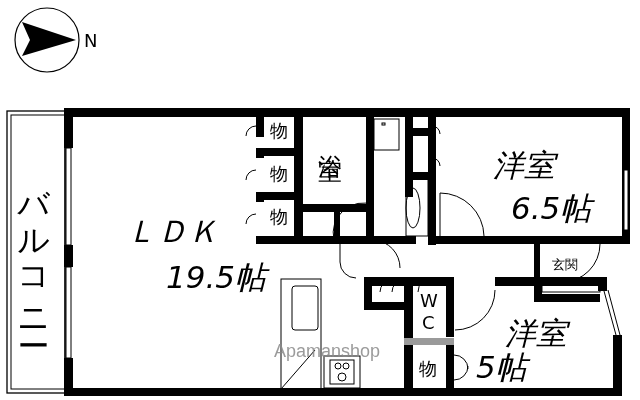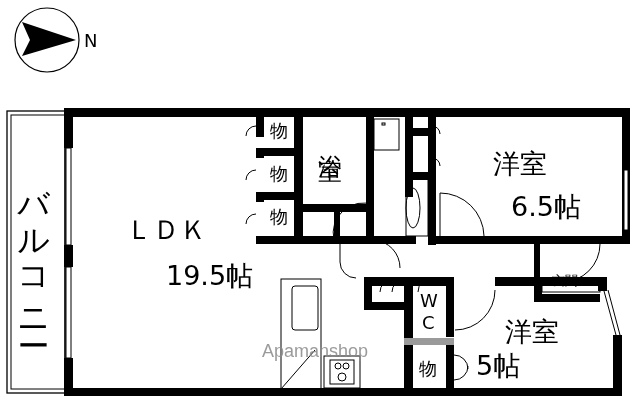"洋室" .big { font-size: 27px -> 31px; font-style: none -> italic }
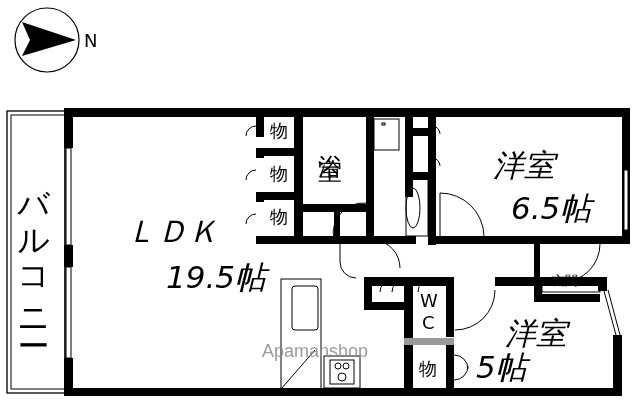"玄関" div.lbl { top: 274px -> 258px }
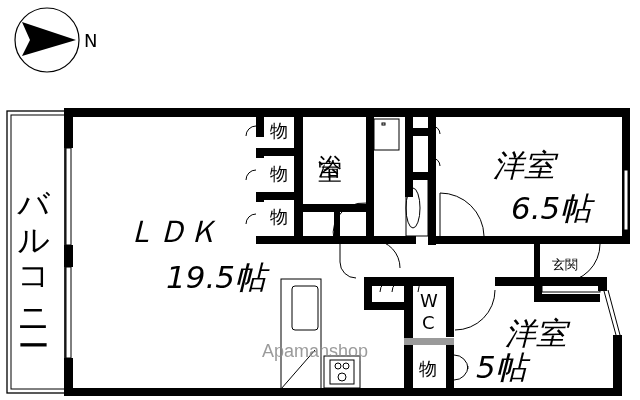"Apamanshop" div.wm { left: 262px -> 274px }
